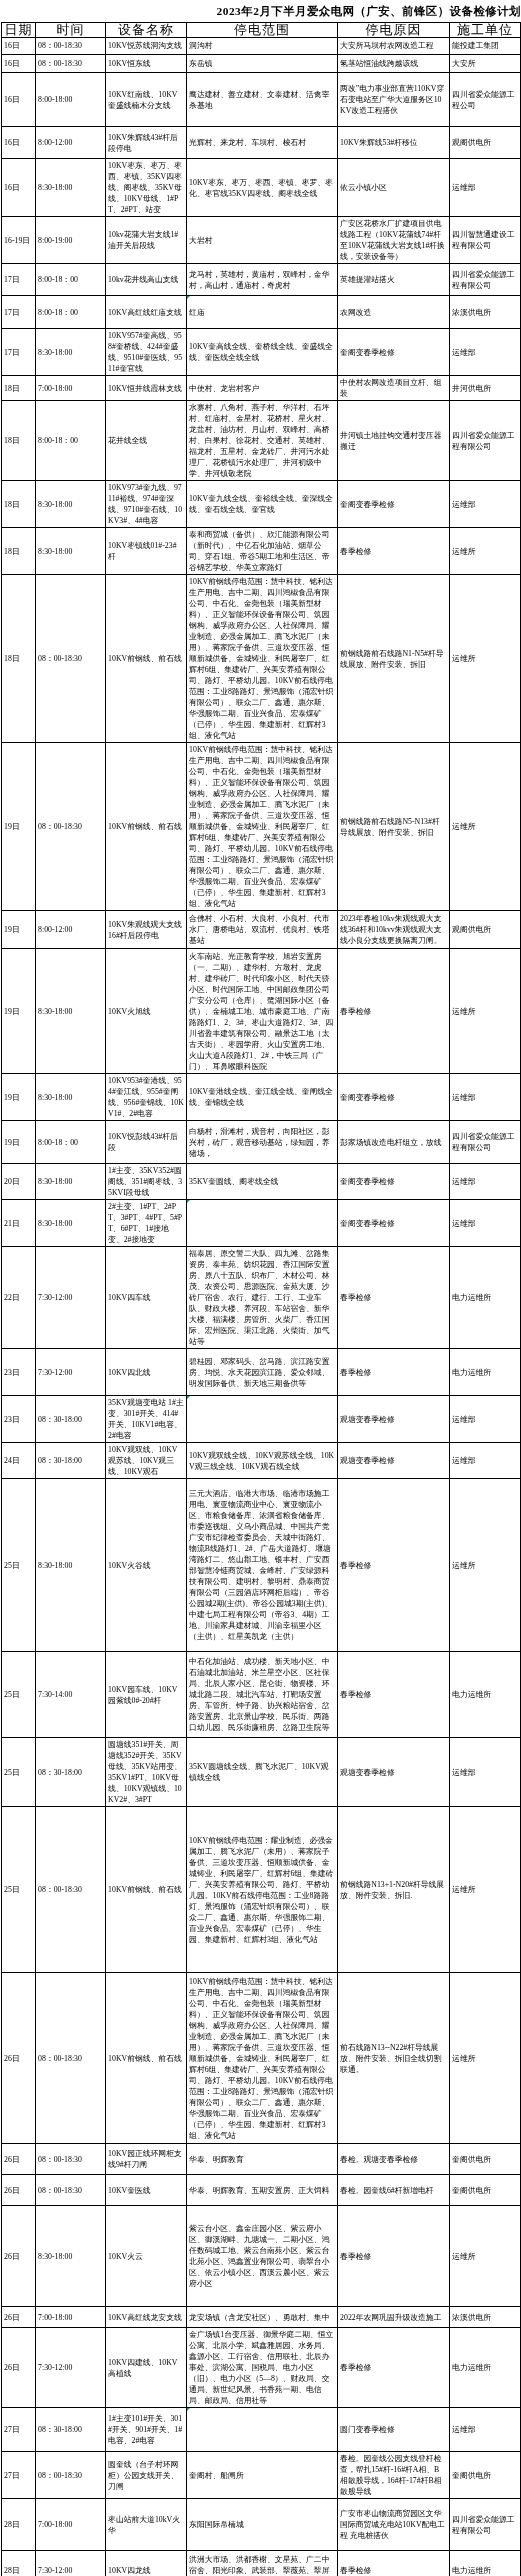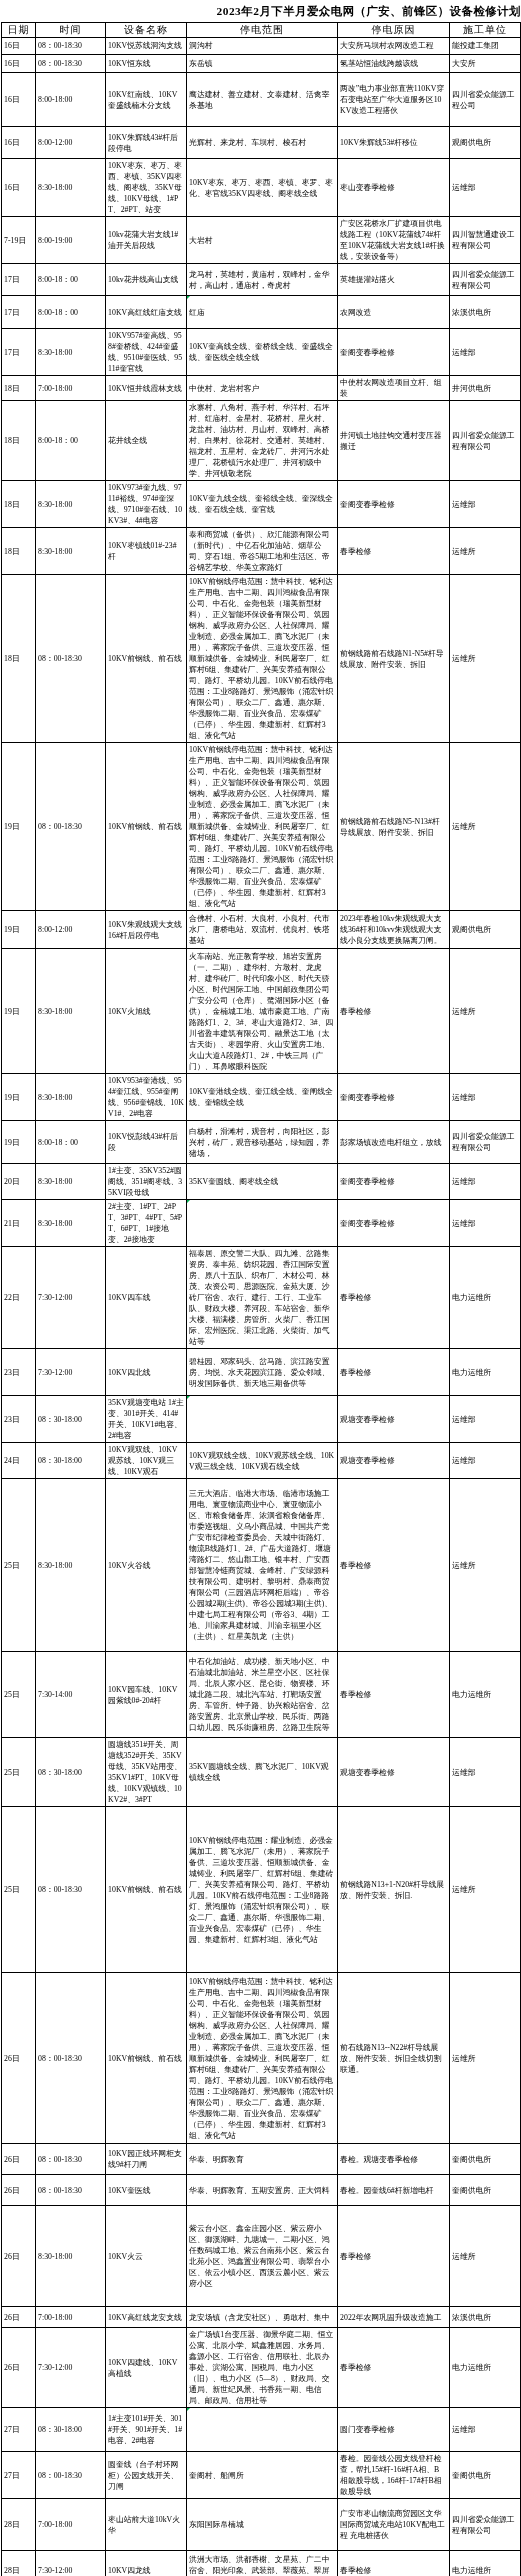"日期" table.sched th { font-size: 10px -> 13px }
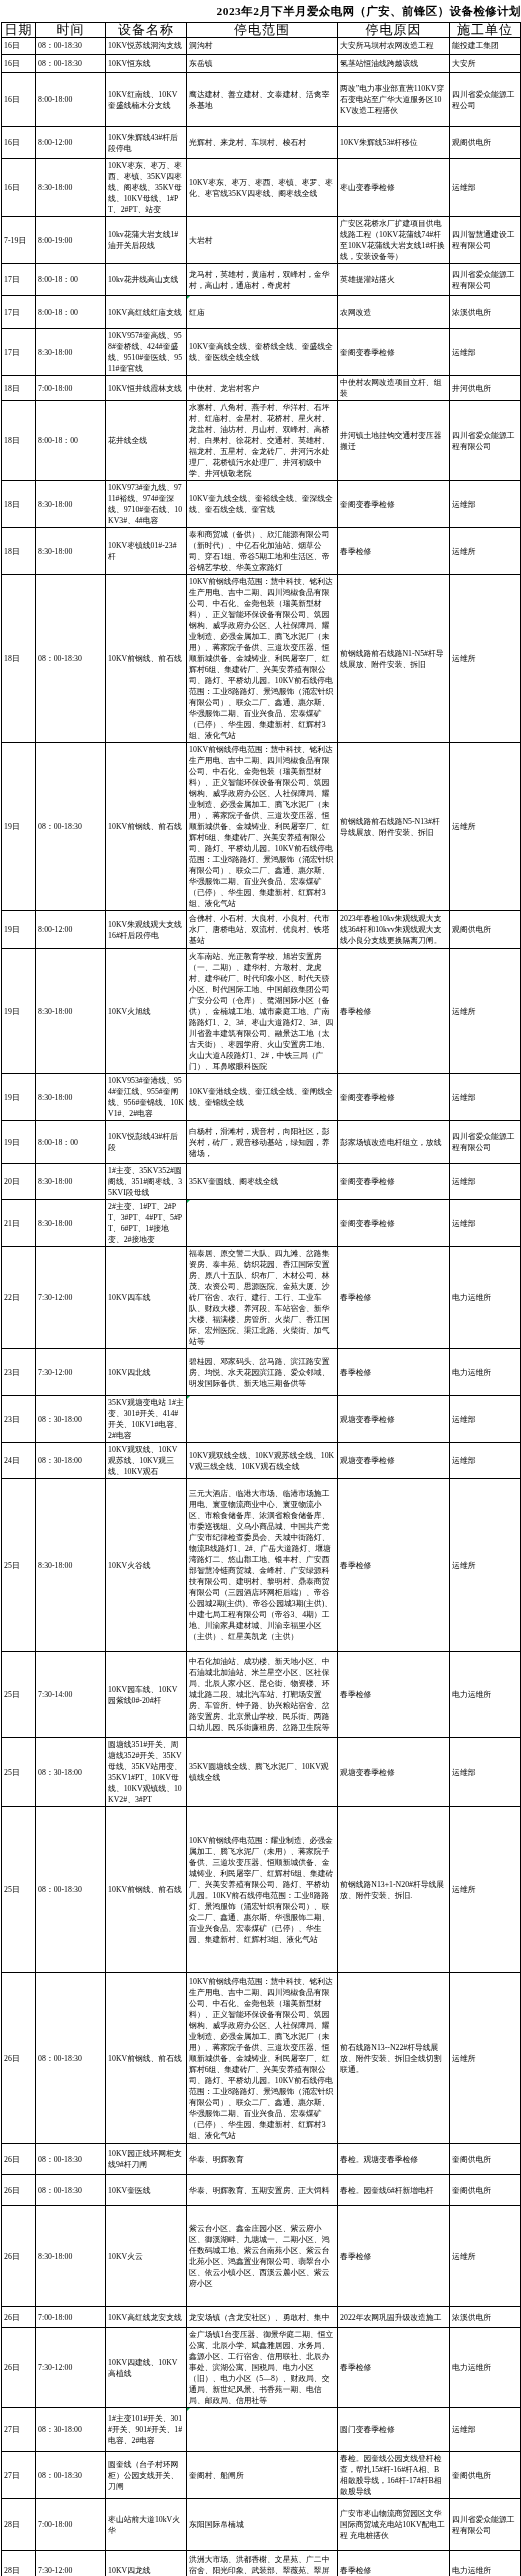"枣山变春季检修" td { text: 枣山变春季检修 -> 依云小镇小区 }
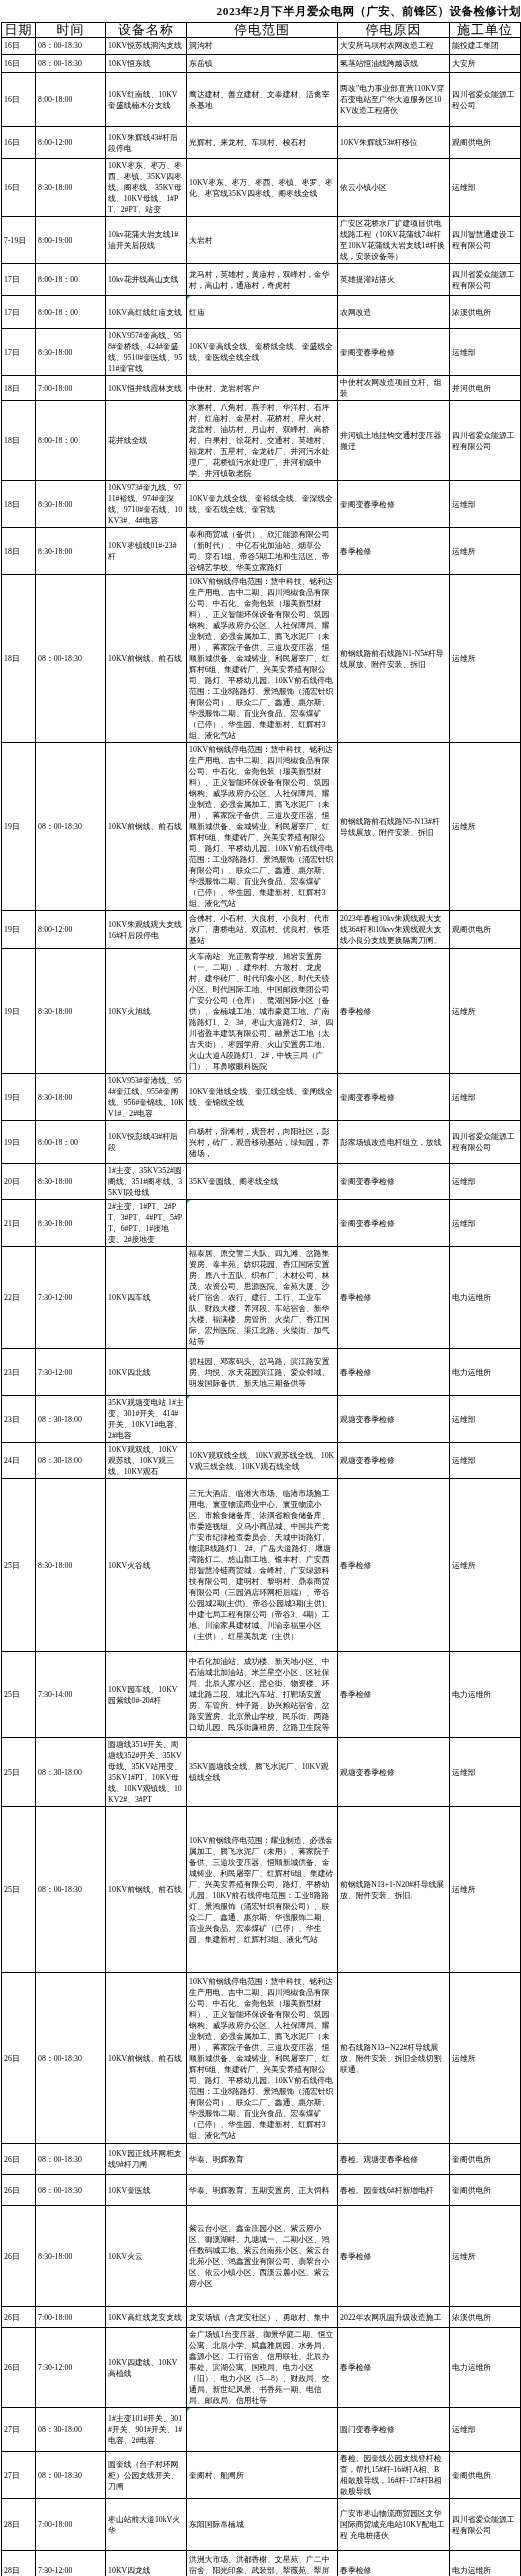"7-19日" td { text: 7-19 -> 16-19 }
